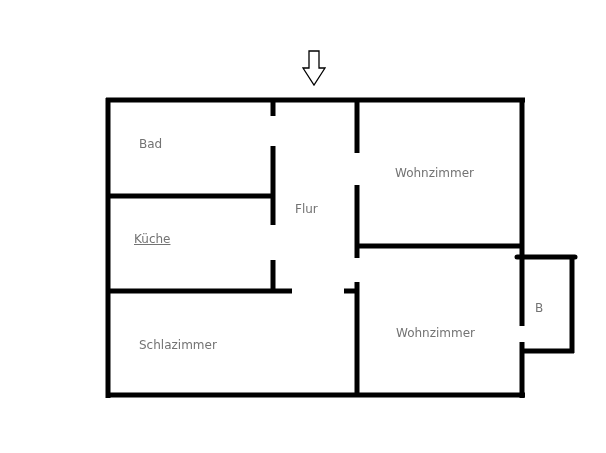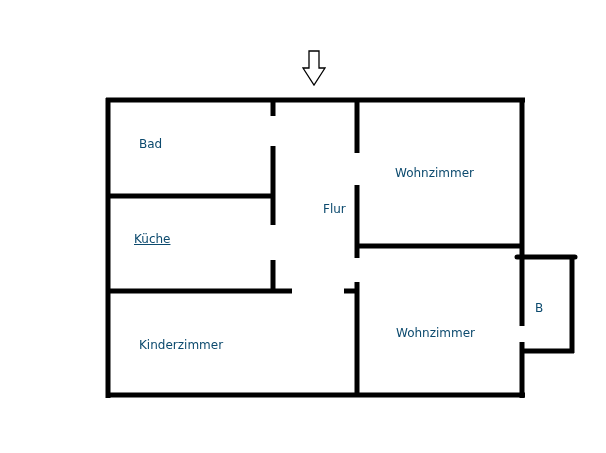"Bad" .label { color: #0c4a6e -> #737373 }
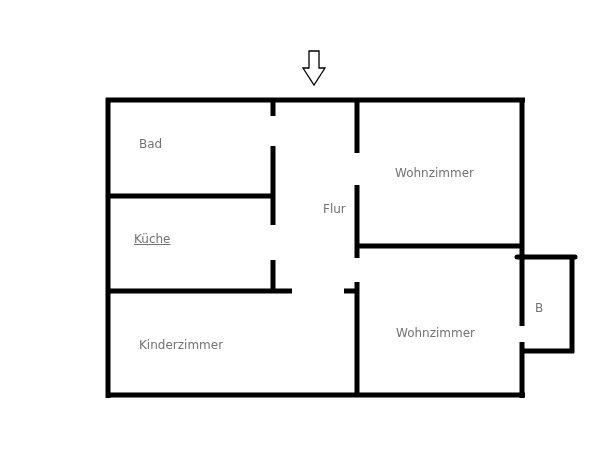"Flur" span.label { margin-left: 28px -> none }
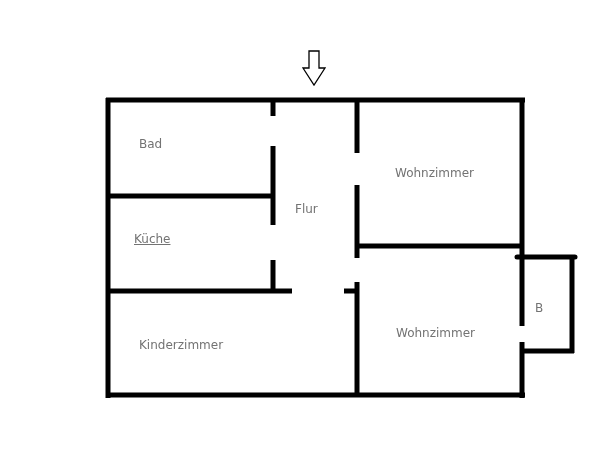"Kinderzimmer" span.label { text: Kinderzimmer -> Schlazimmer }
